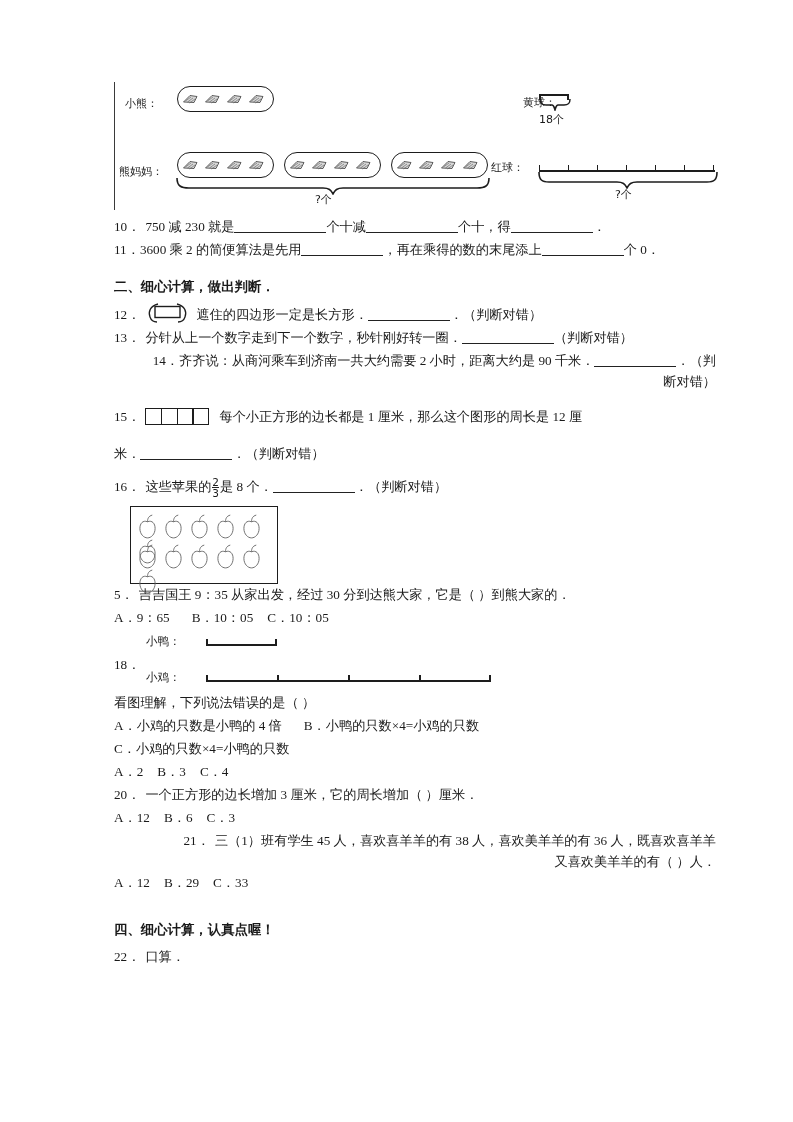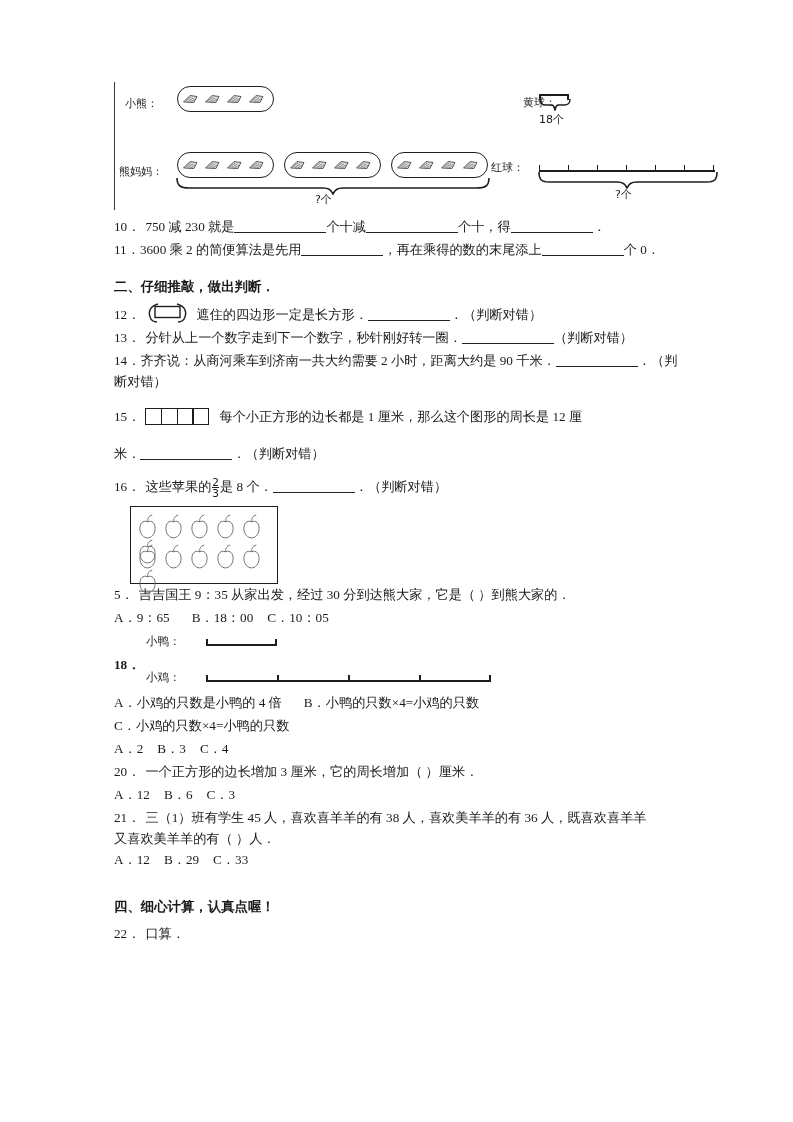"二、仔细推敲，做出判断．" p.sec-head { text: 仔细推敲 -> 细心计算 }
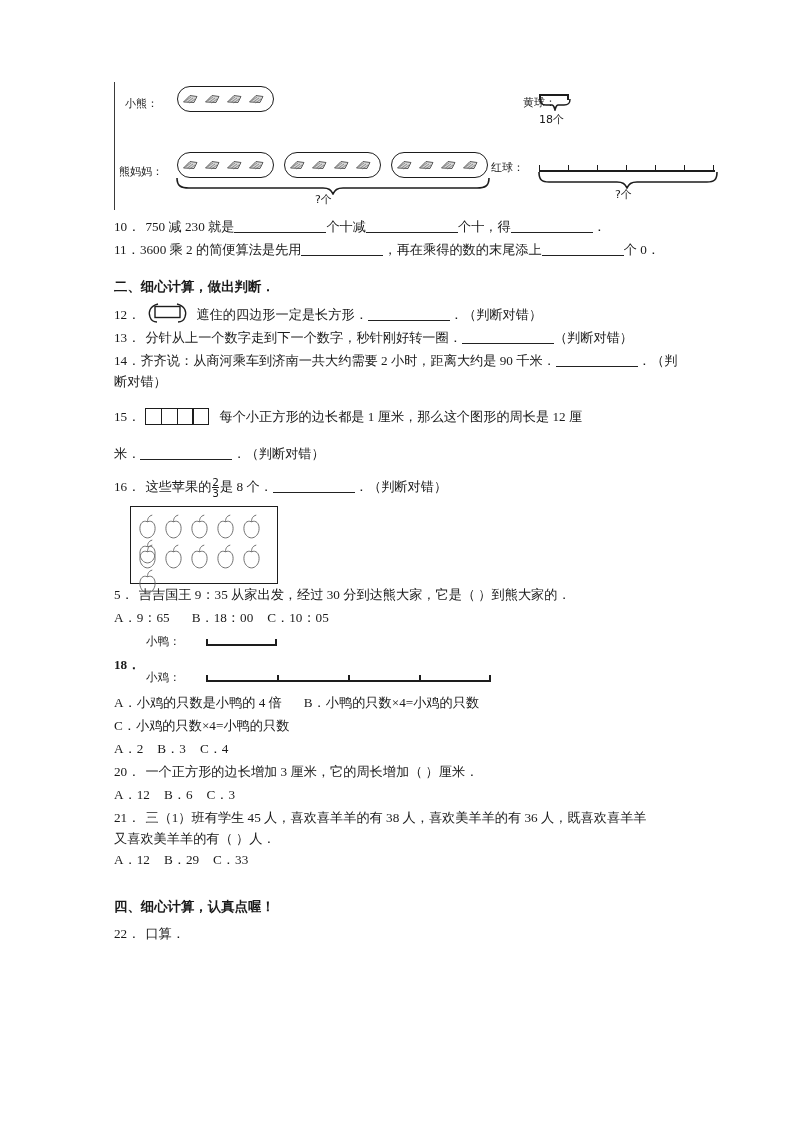"14．齐齐说：从商河乘车到济南一共大约需要 2 小时，距离大约是 90 千米．" .wrapline { text-align: none -> right }
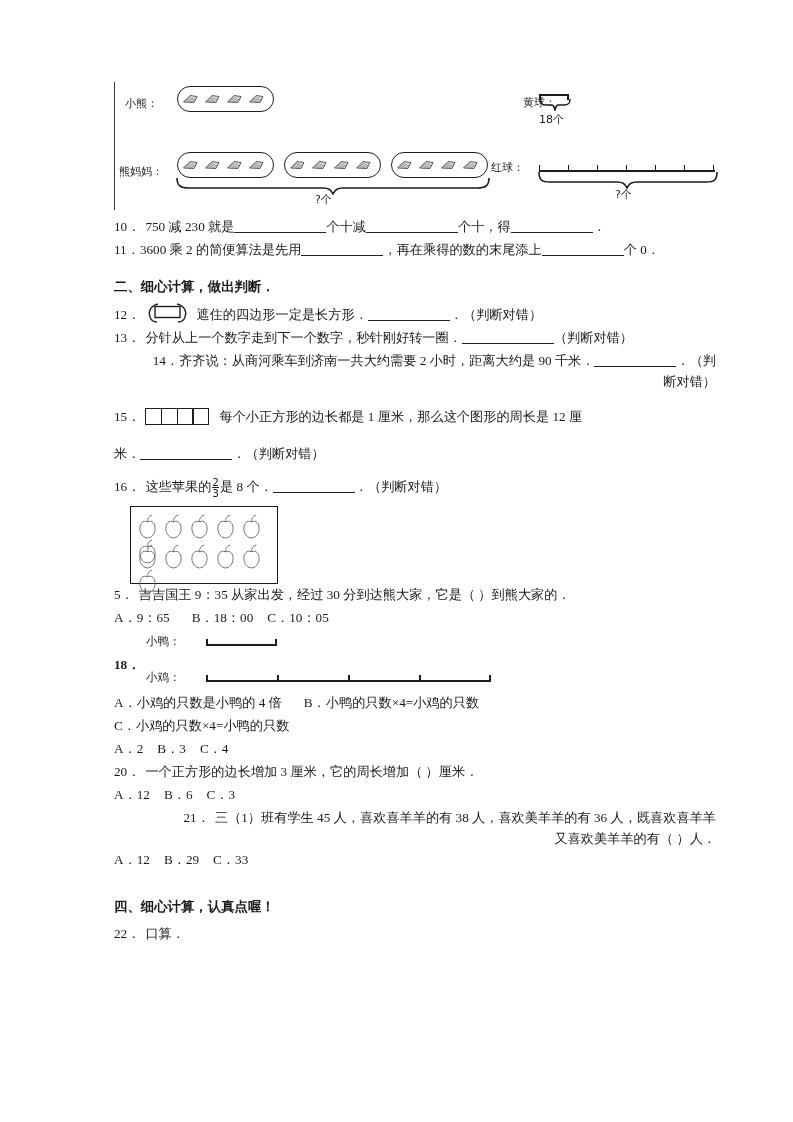"B．18：00" span.opt { text: 18：00 -> 10：05 }
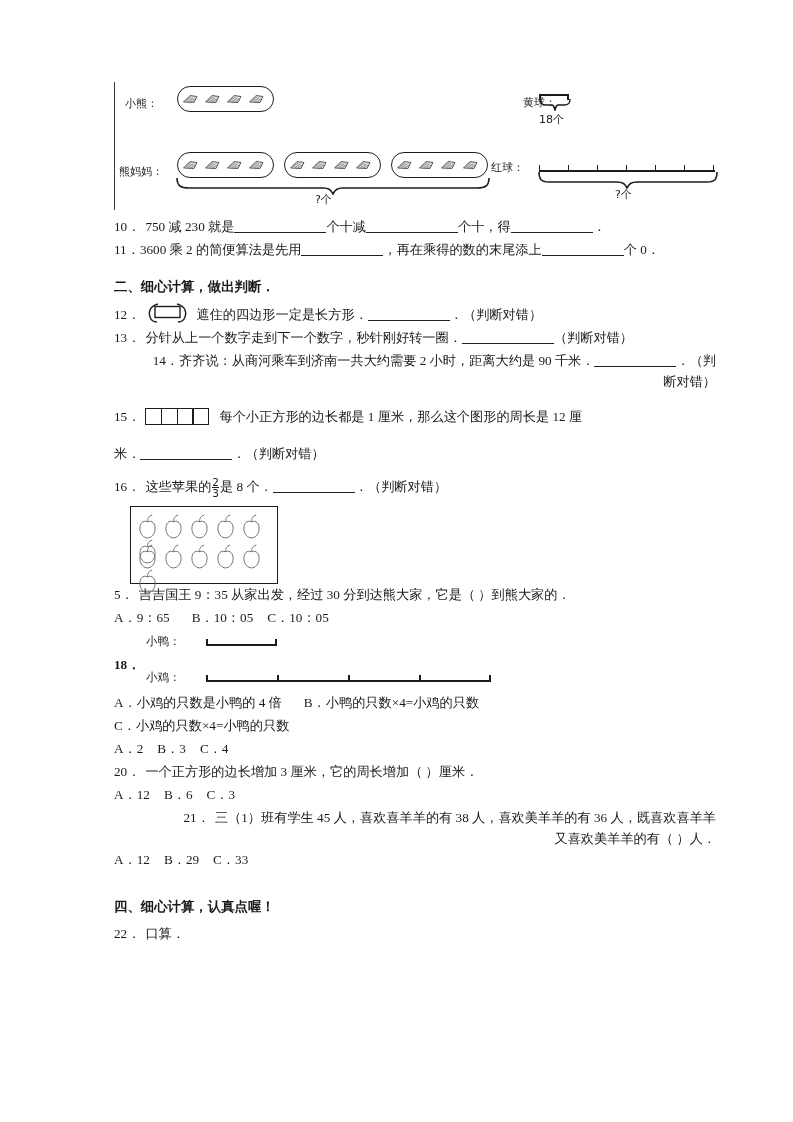"18．" span.bar-num { font-weight: bold -> none }
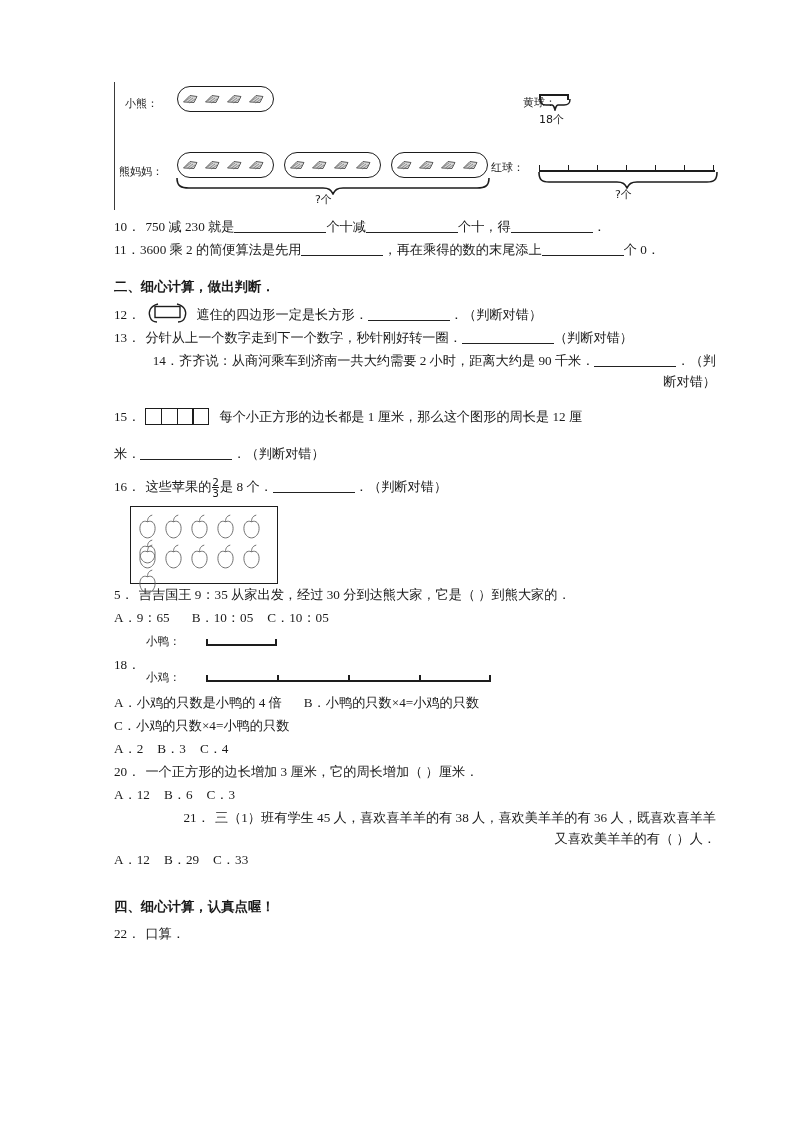"看图理解，下列说法错误的是（ ）" p.line { html: none -> <p>看图理解，下列说法错误的是（ ）</p> }
